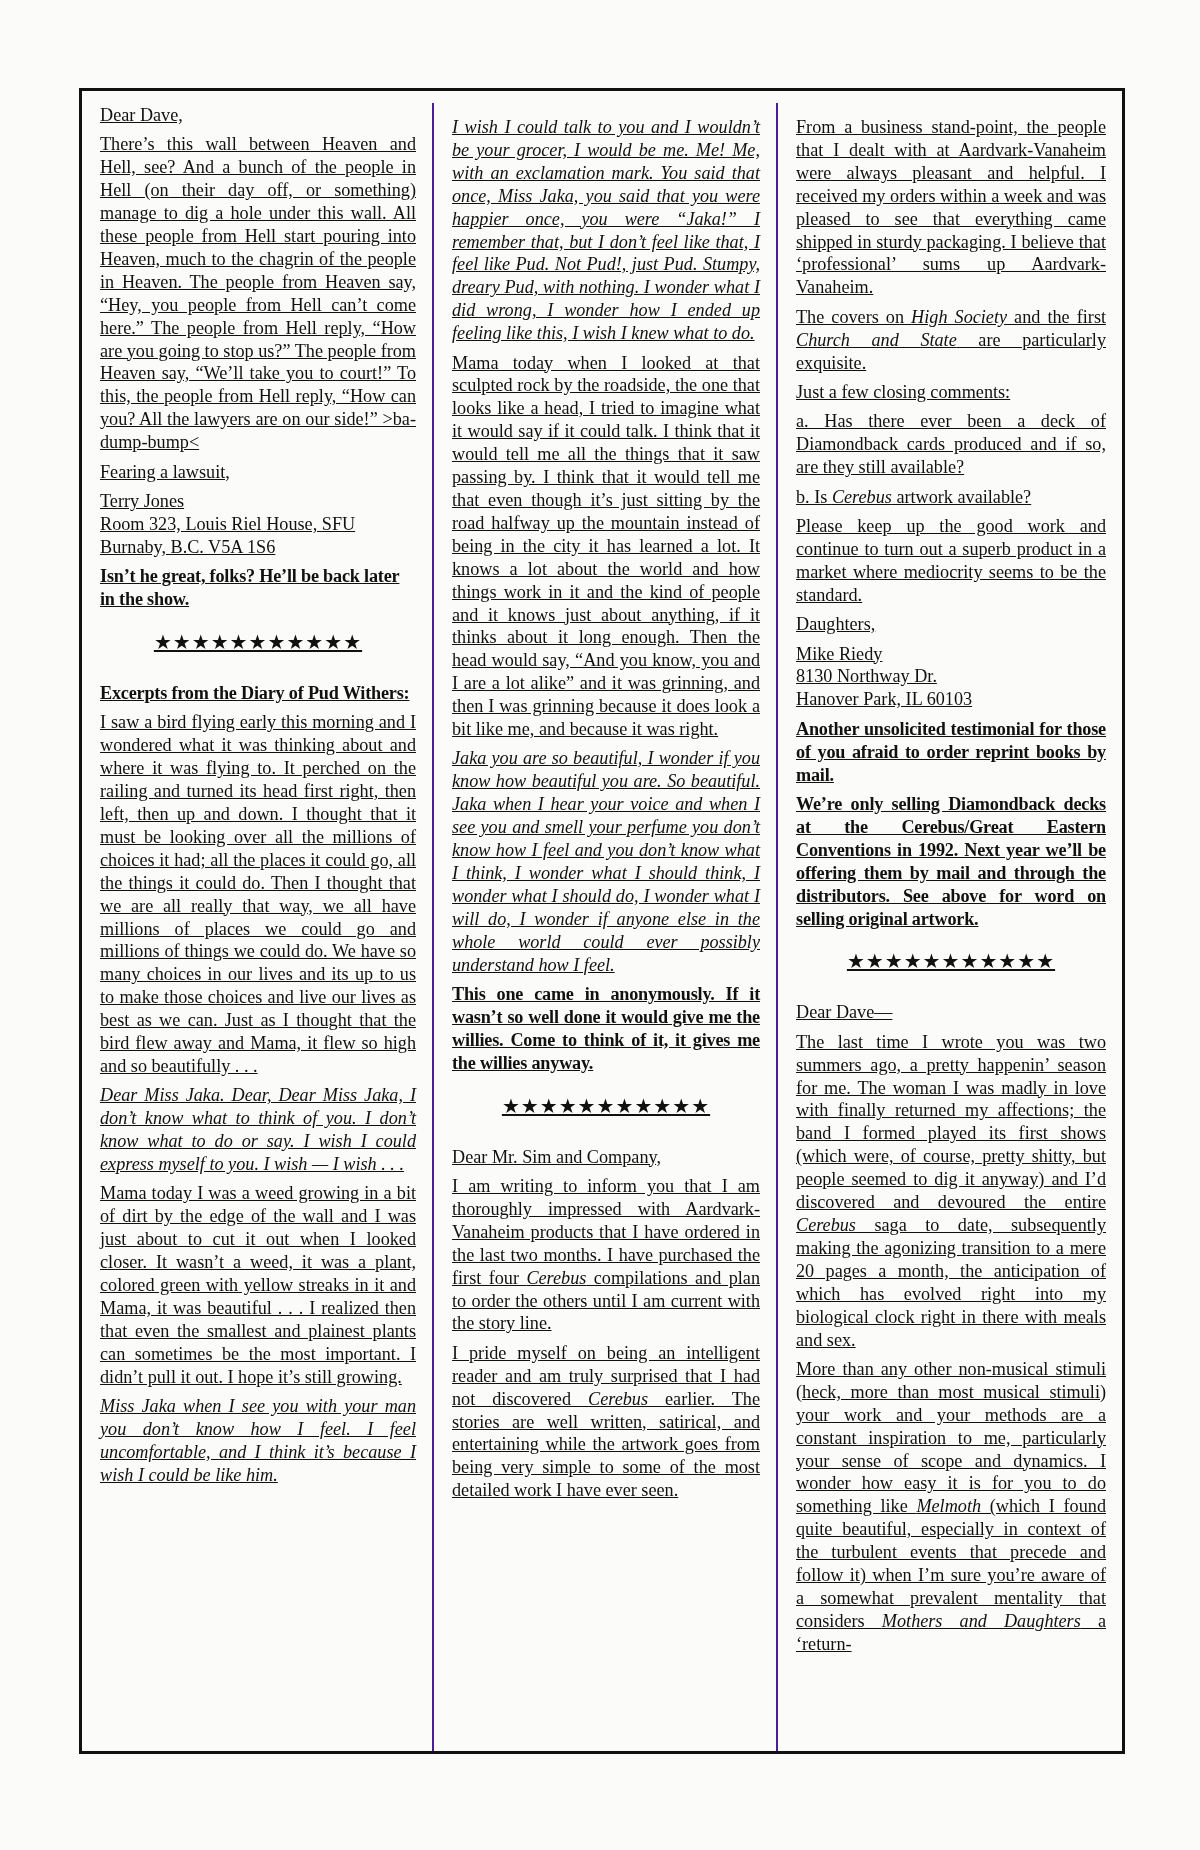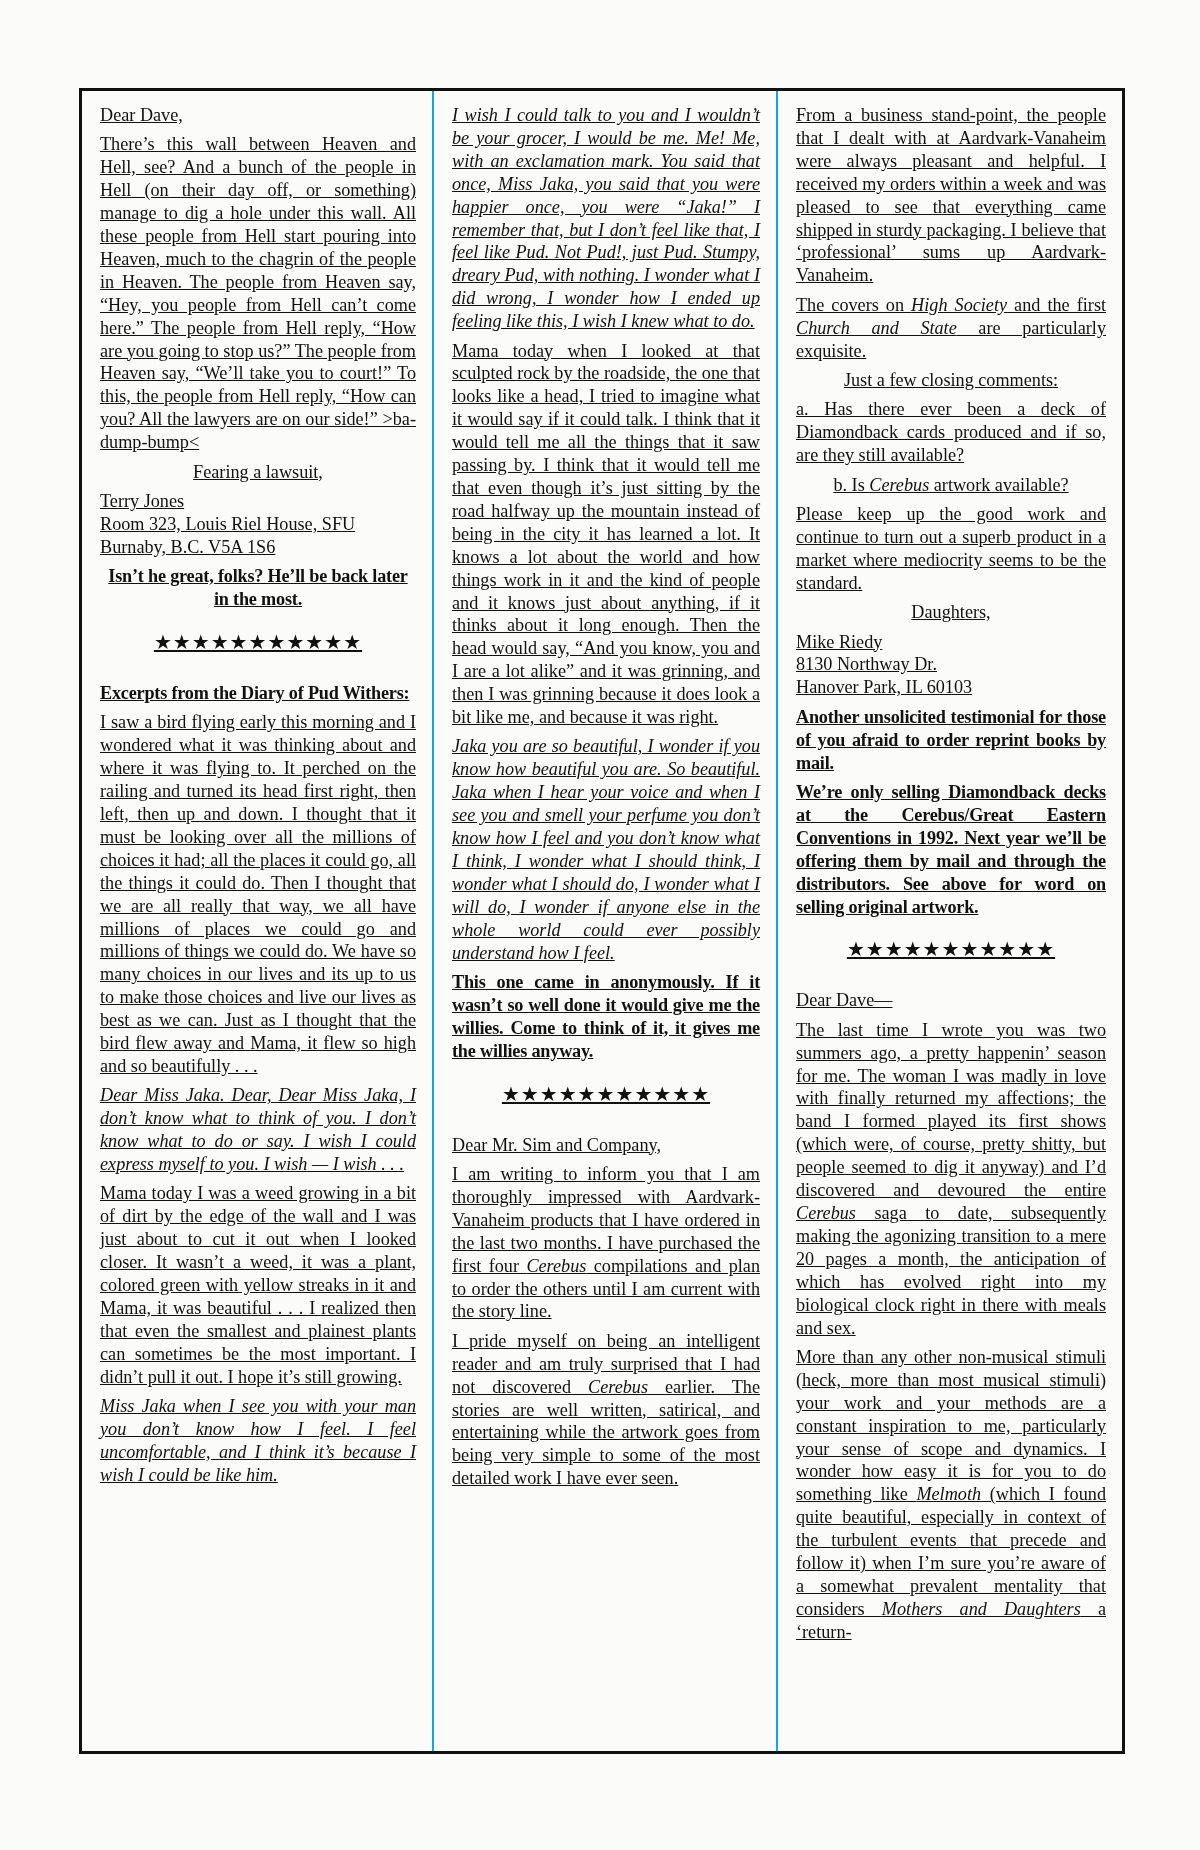"I wish I could talk" .column + .column { border-left: 2px solid #0ea5e9 -> 2px solid #4c1d95; margin-top: none -> 12px }
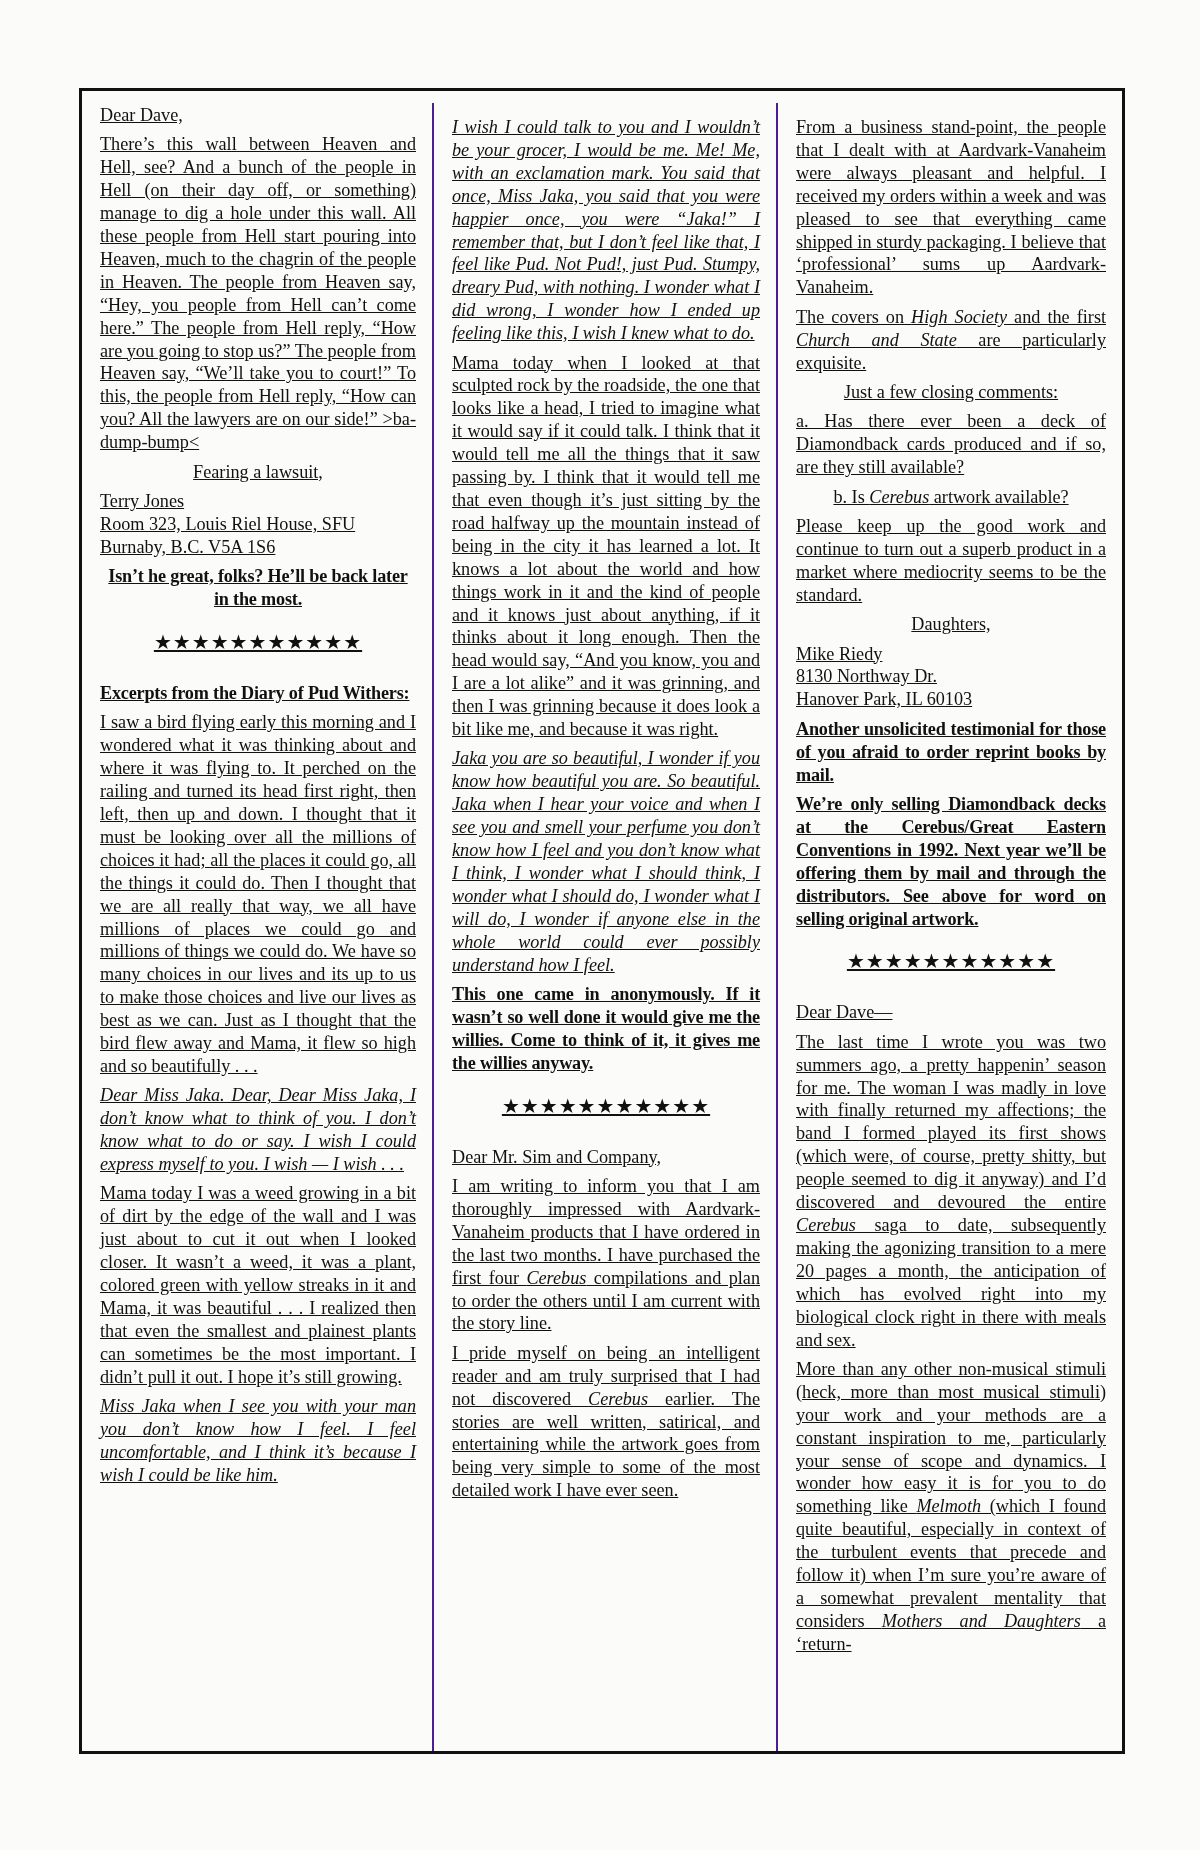"Just a few closing comments:" .column p.left { text-align: center -> left }
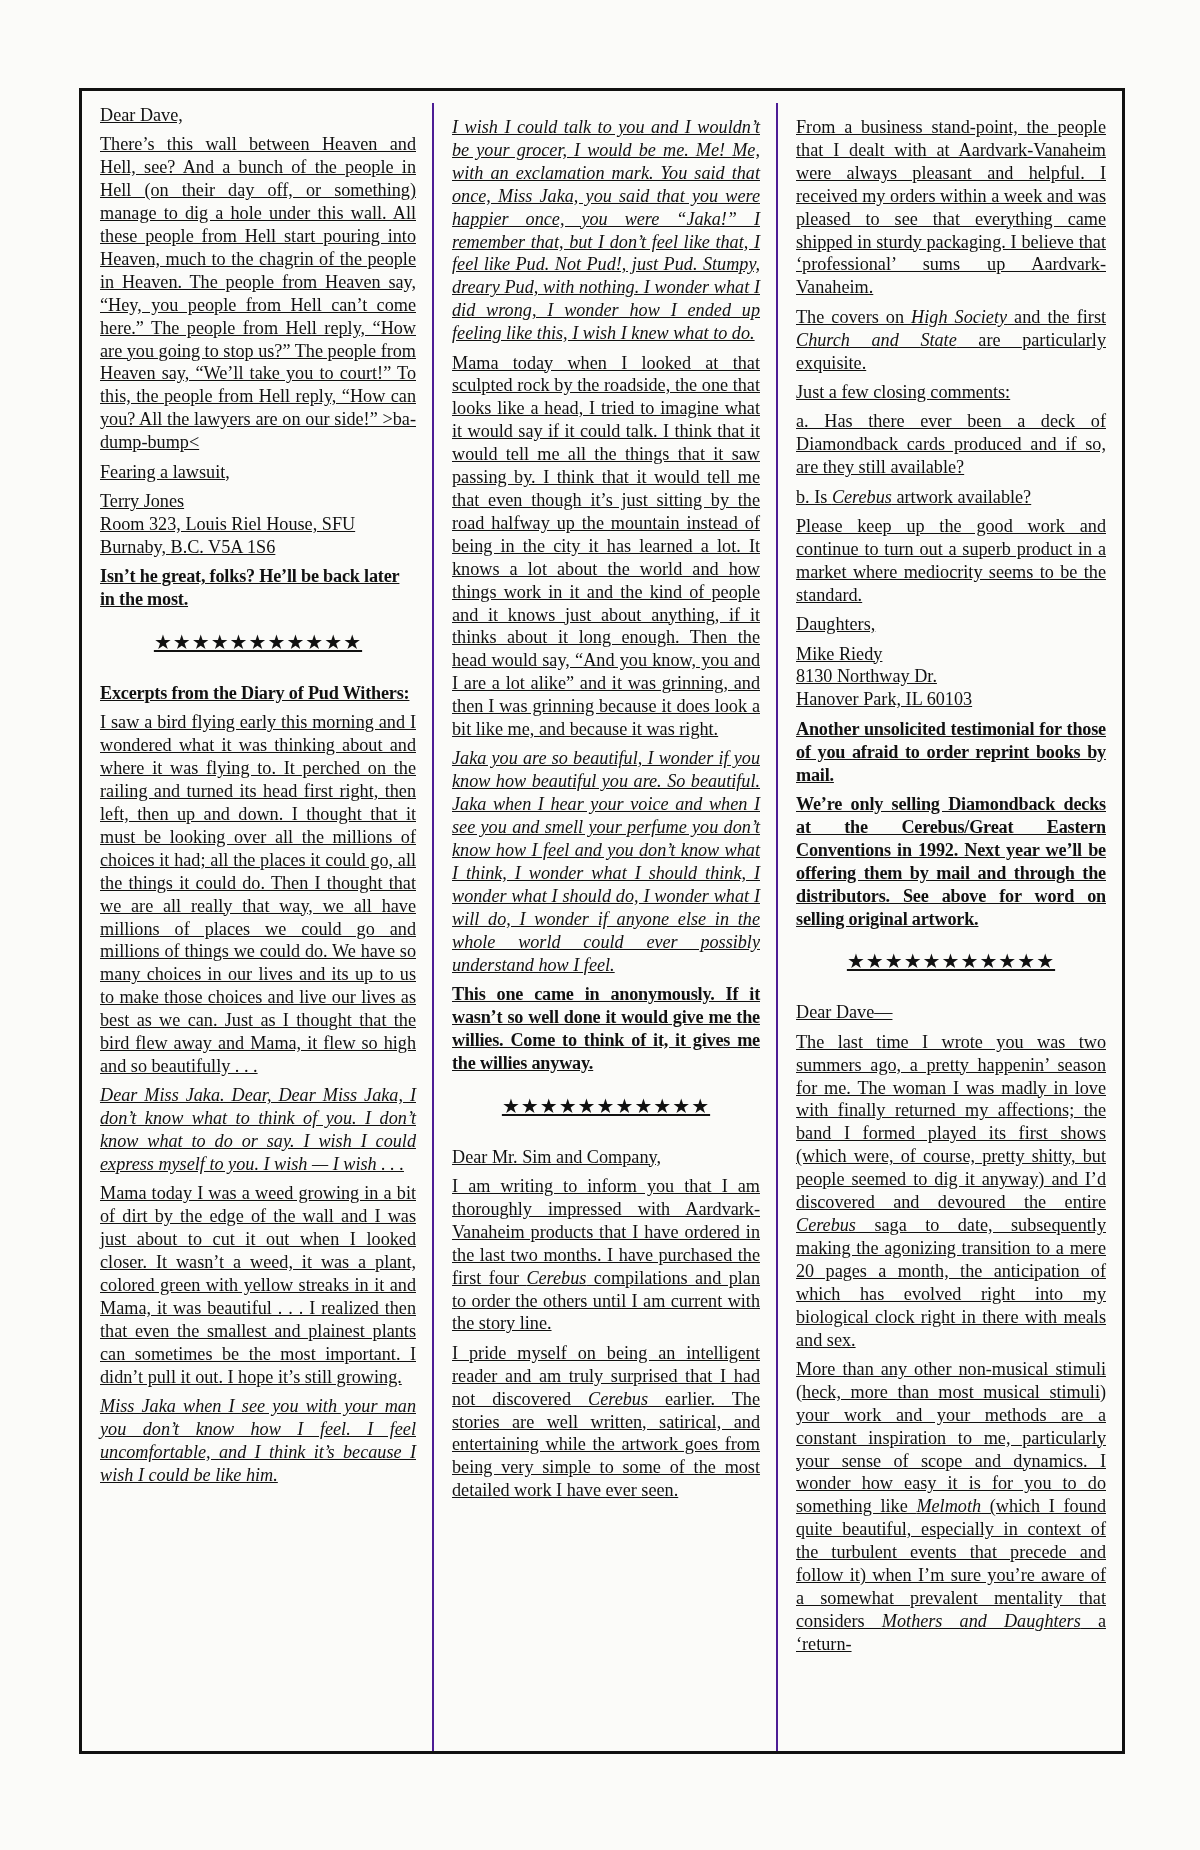"Isn’t he great, folks? He’ll" p.b { text: most -> show }
